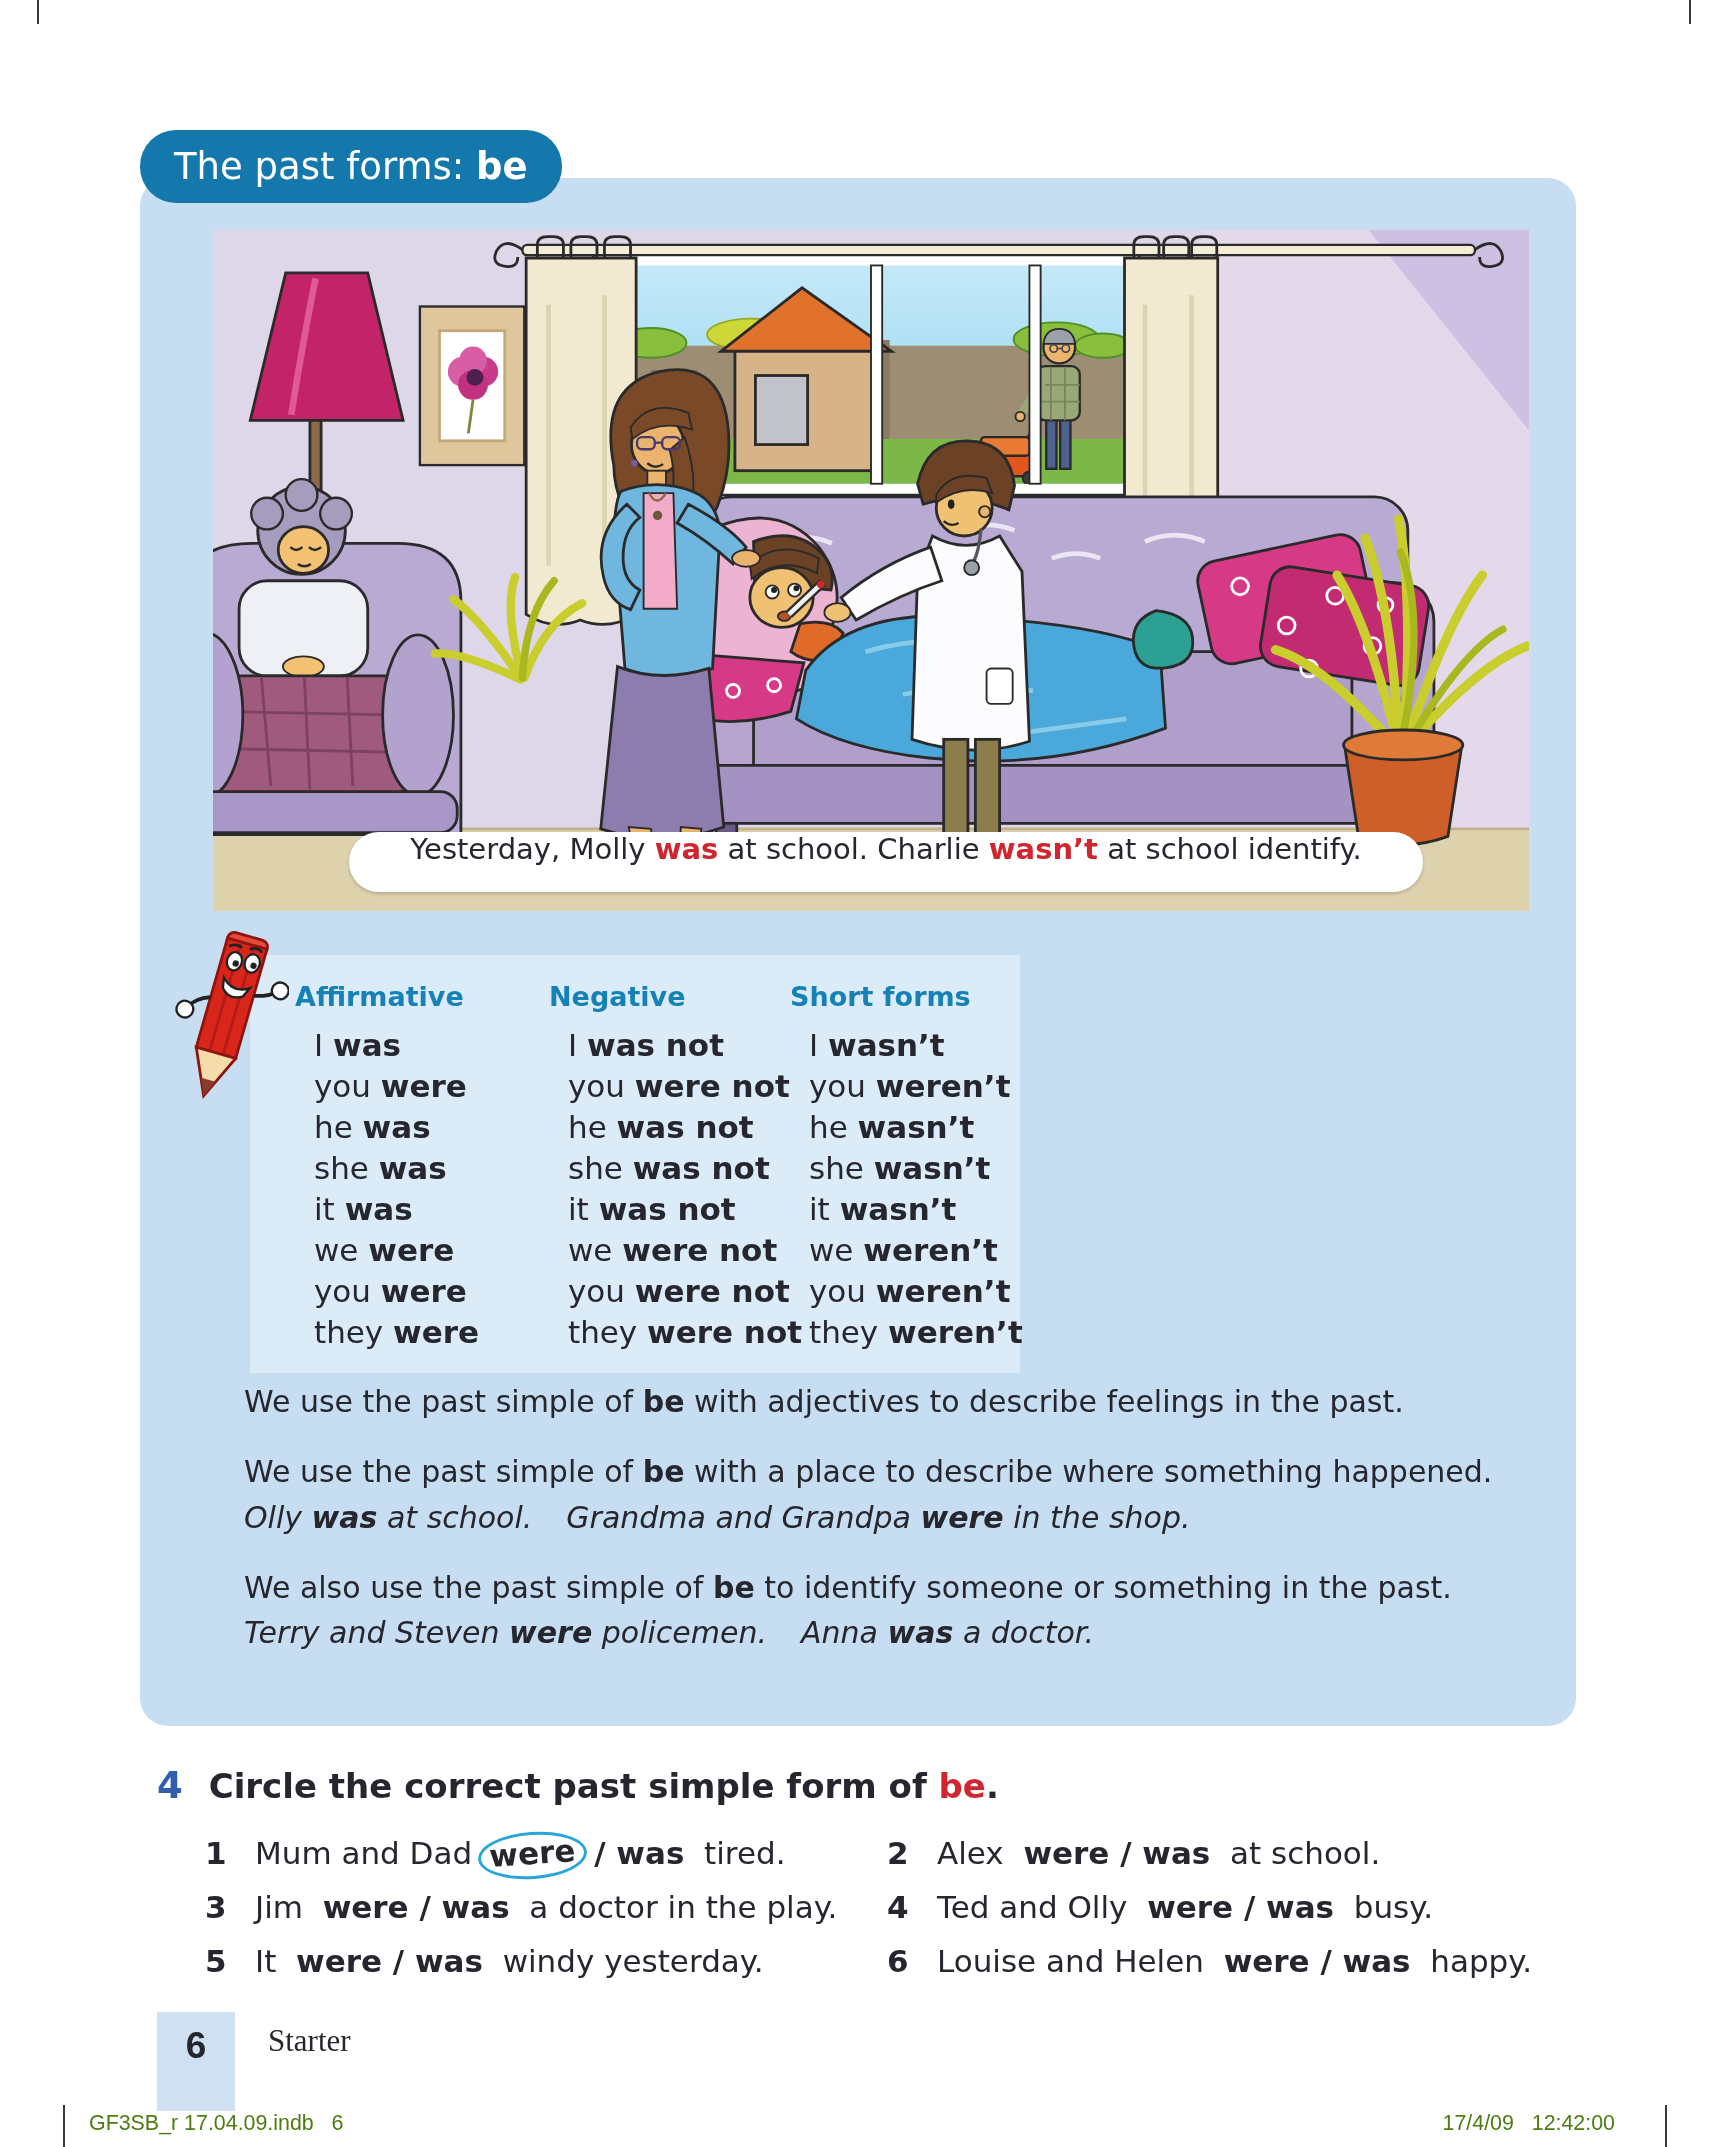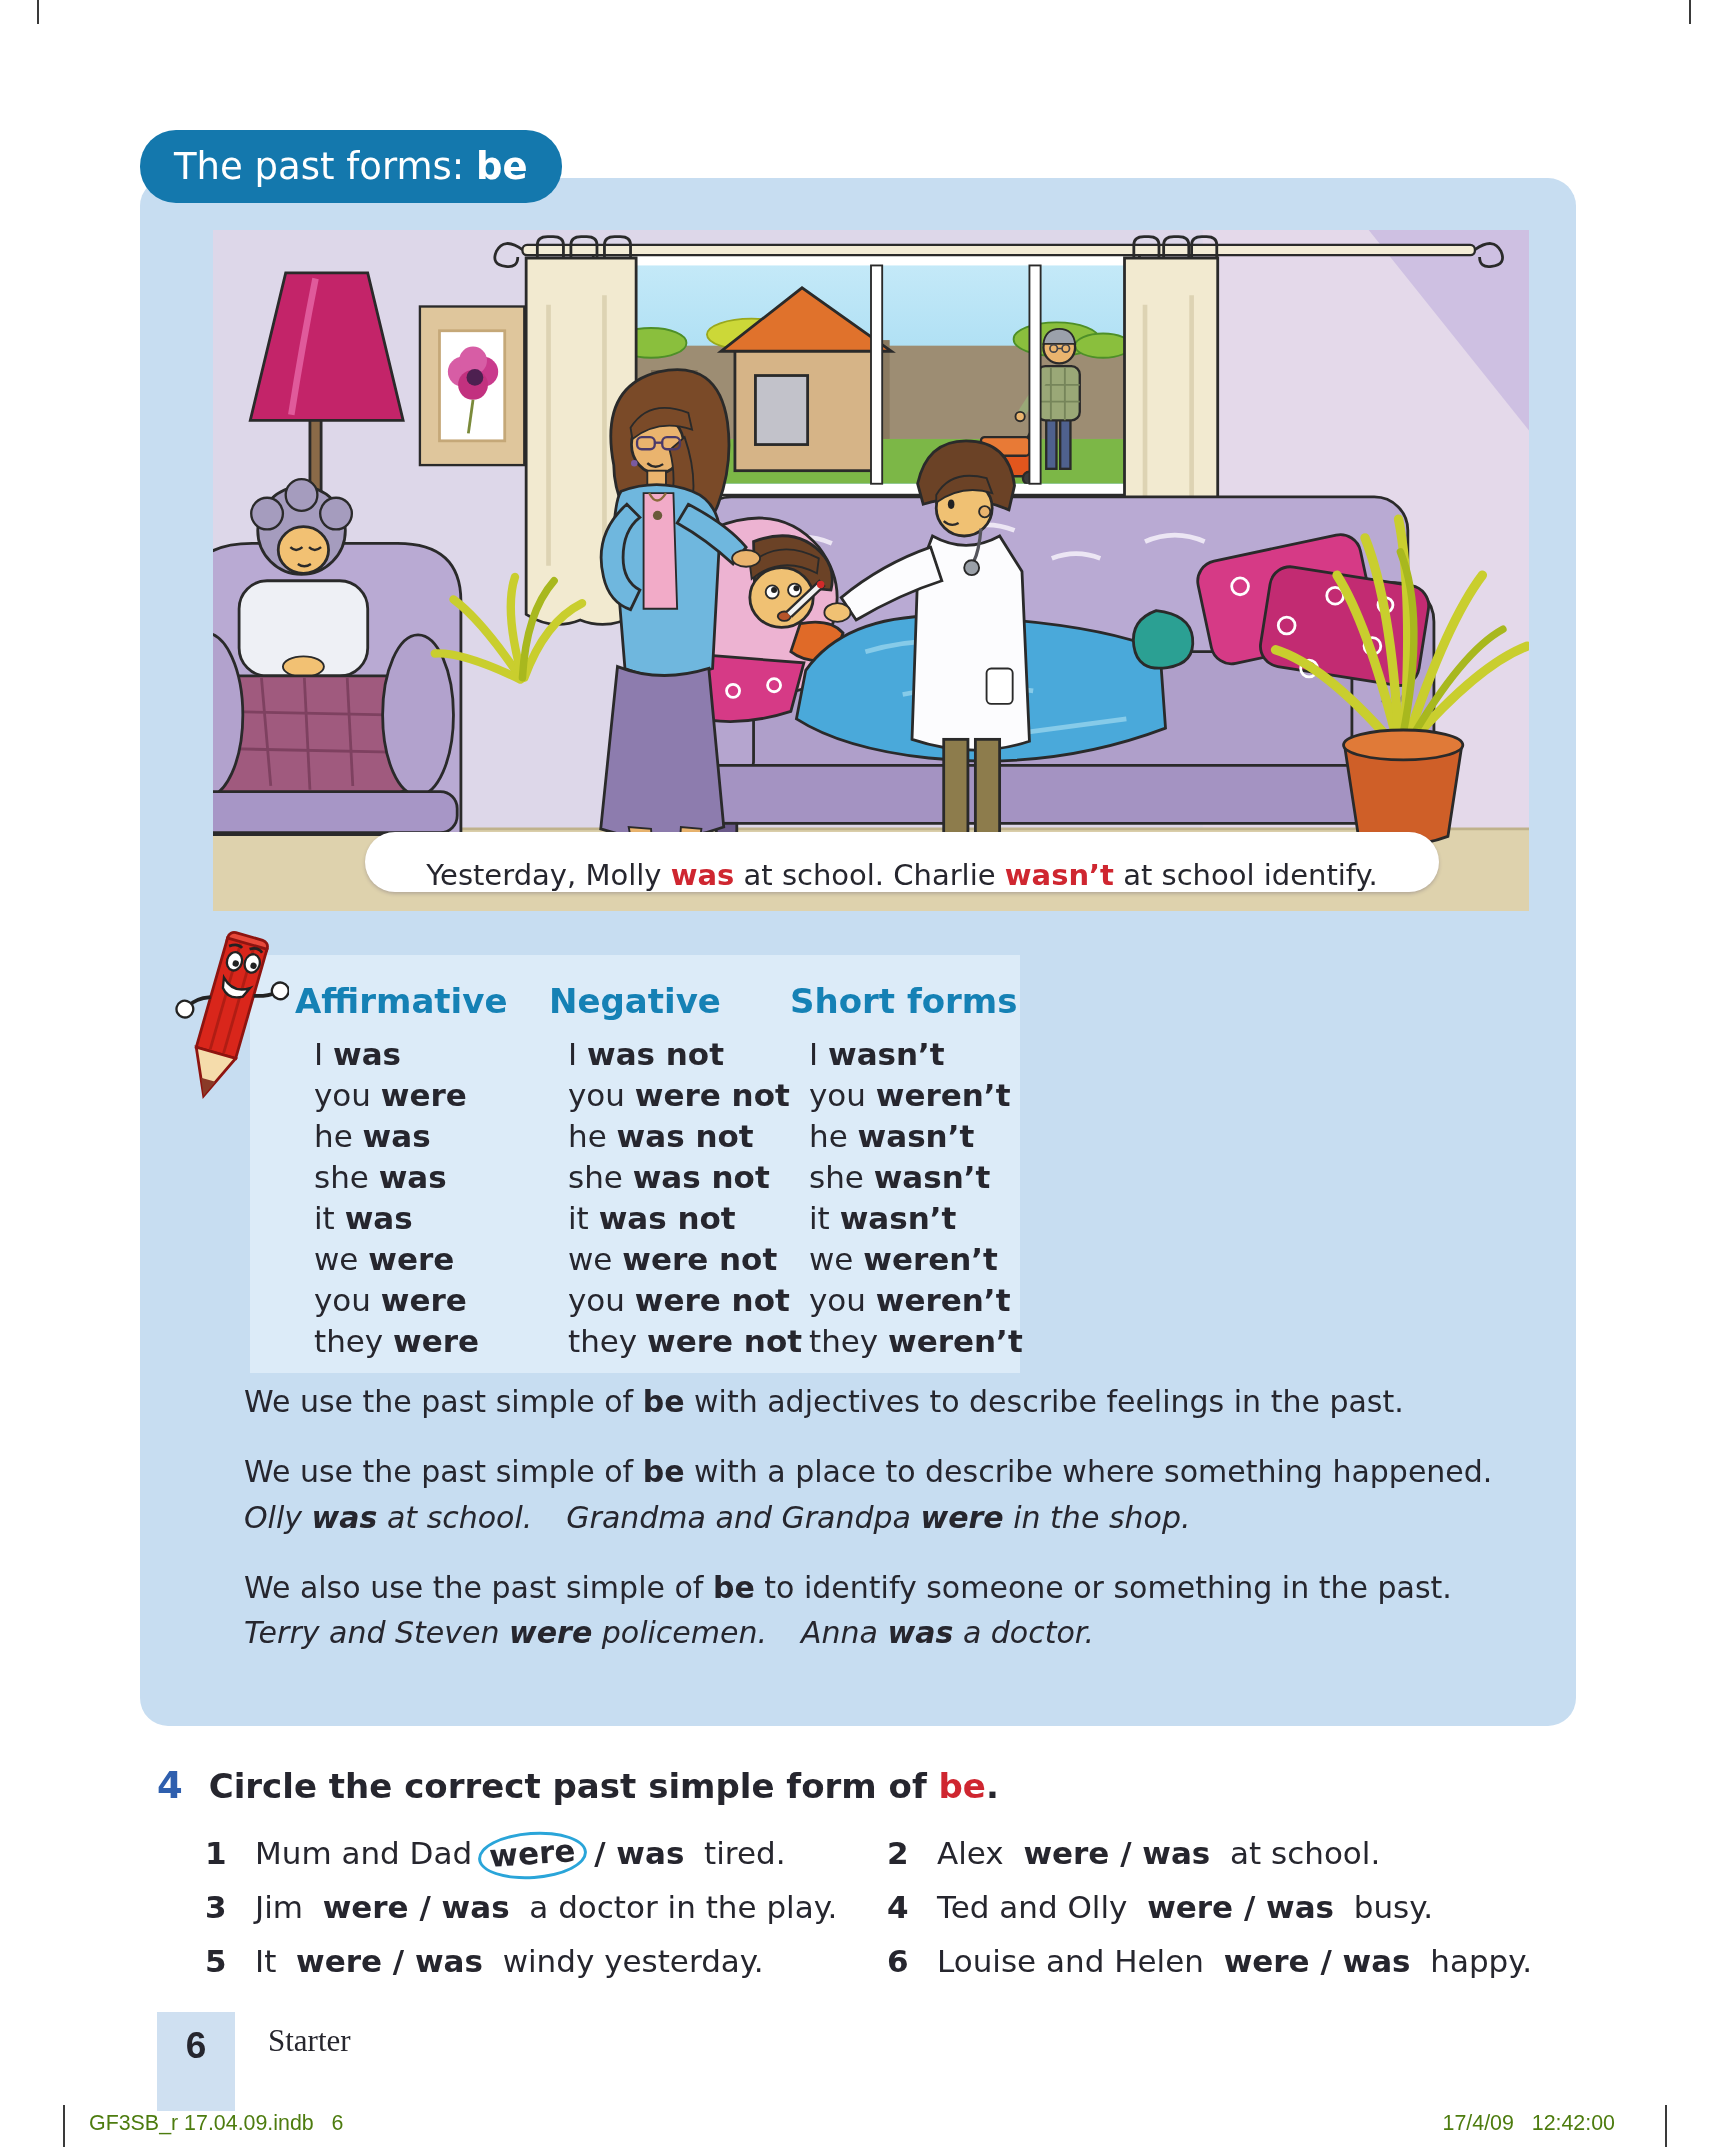"Yesterday, Molly" .caption-bar { align-items: flex-end -> flex-start; left: 152px -> 136px }
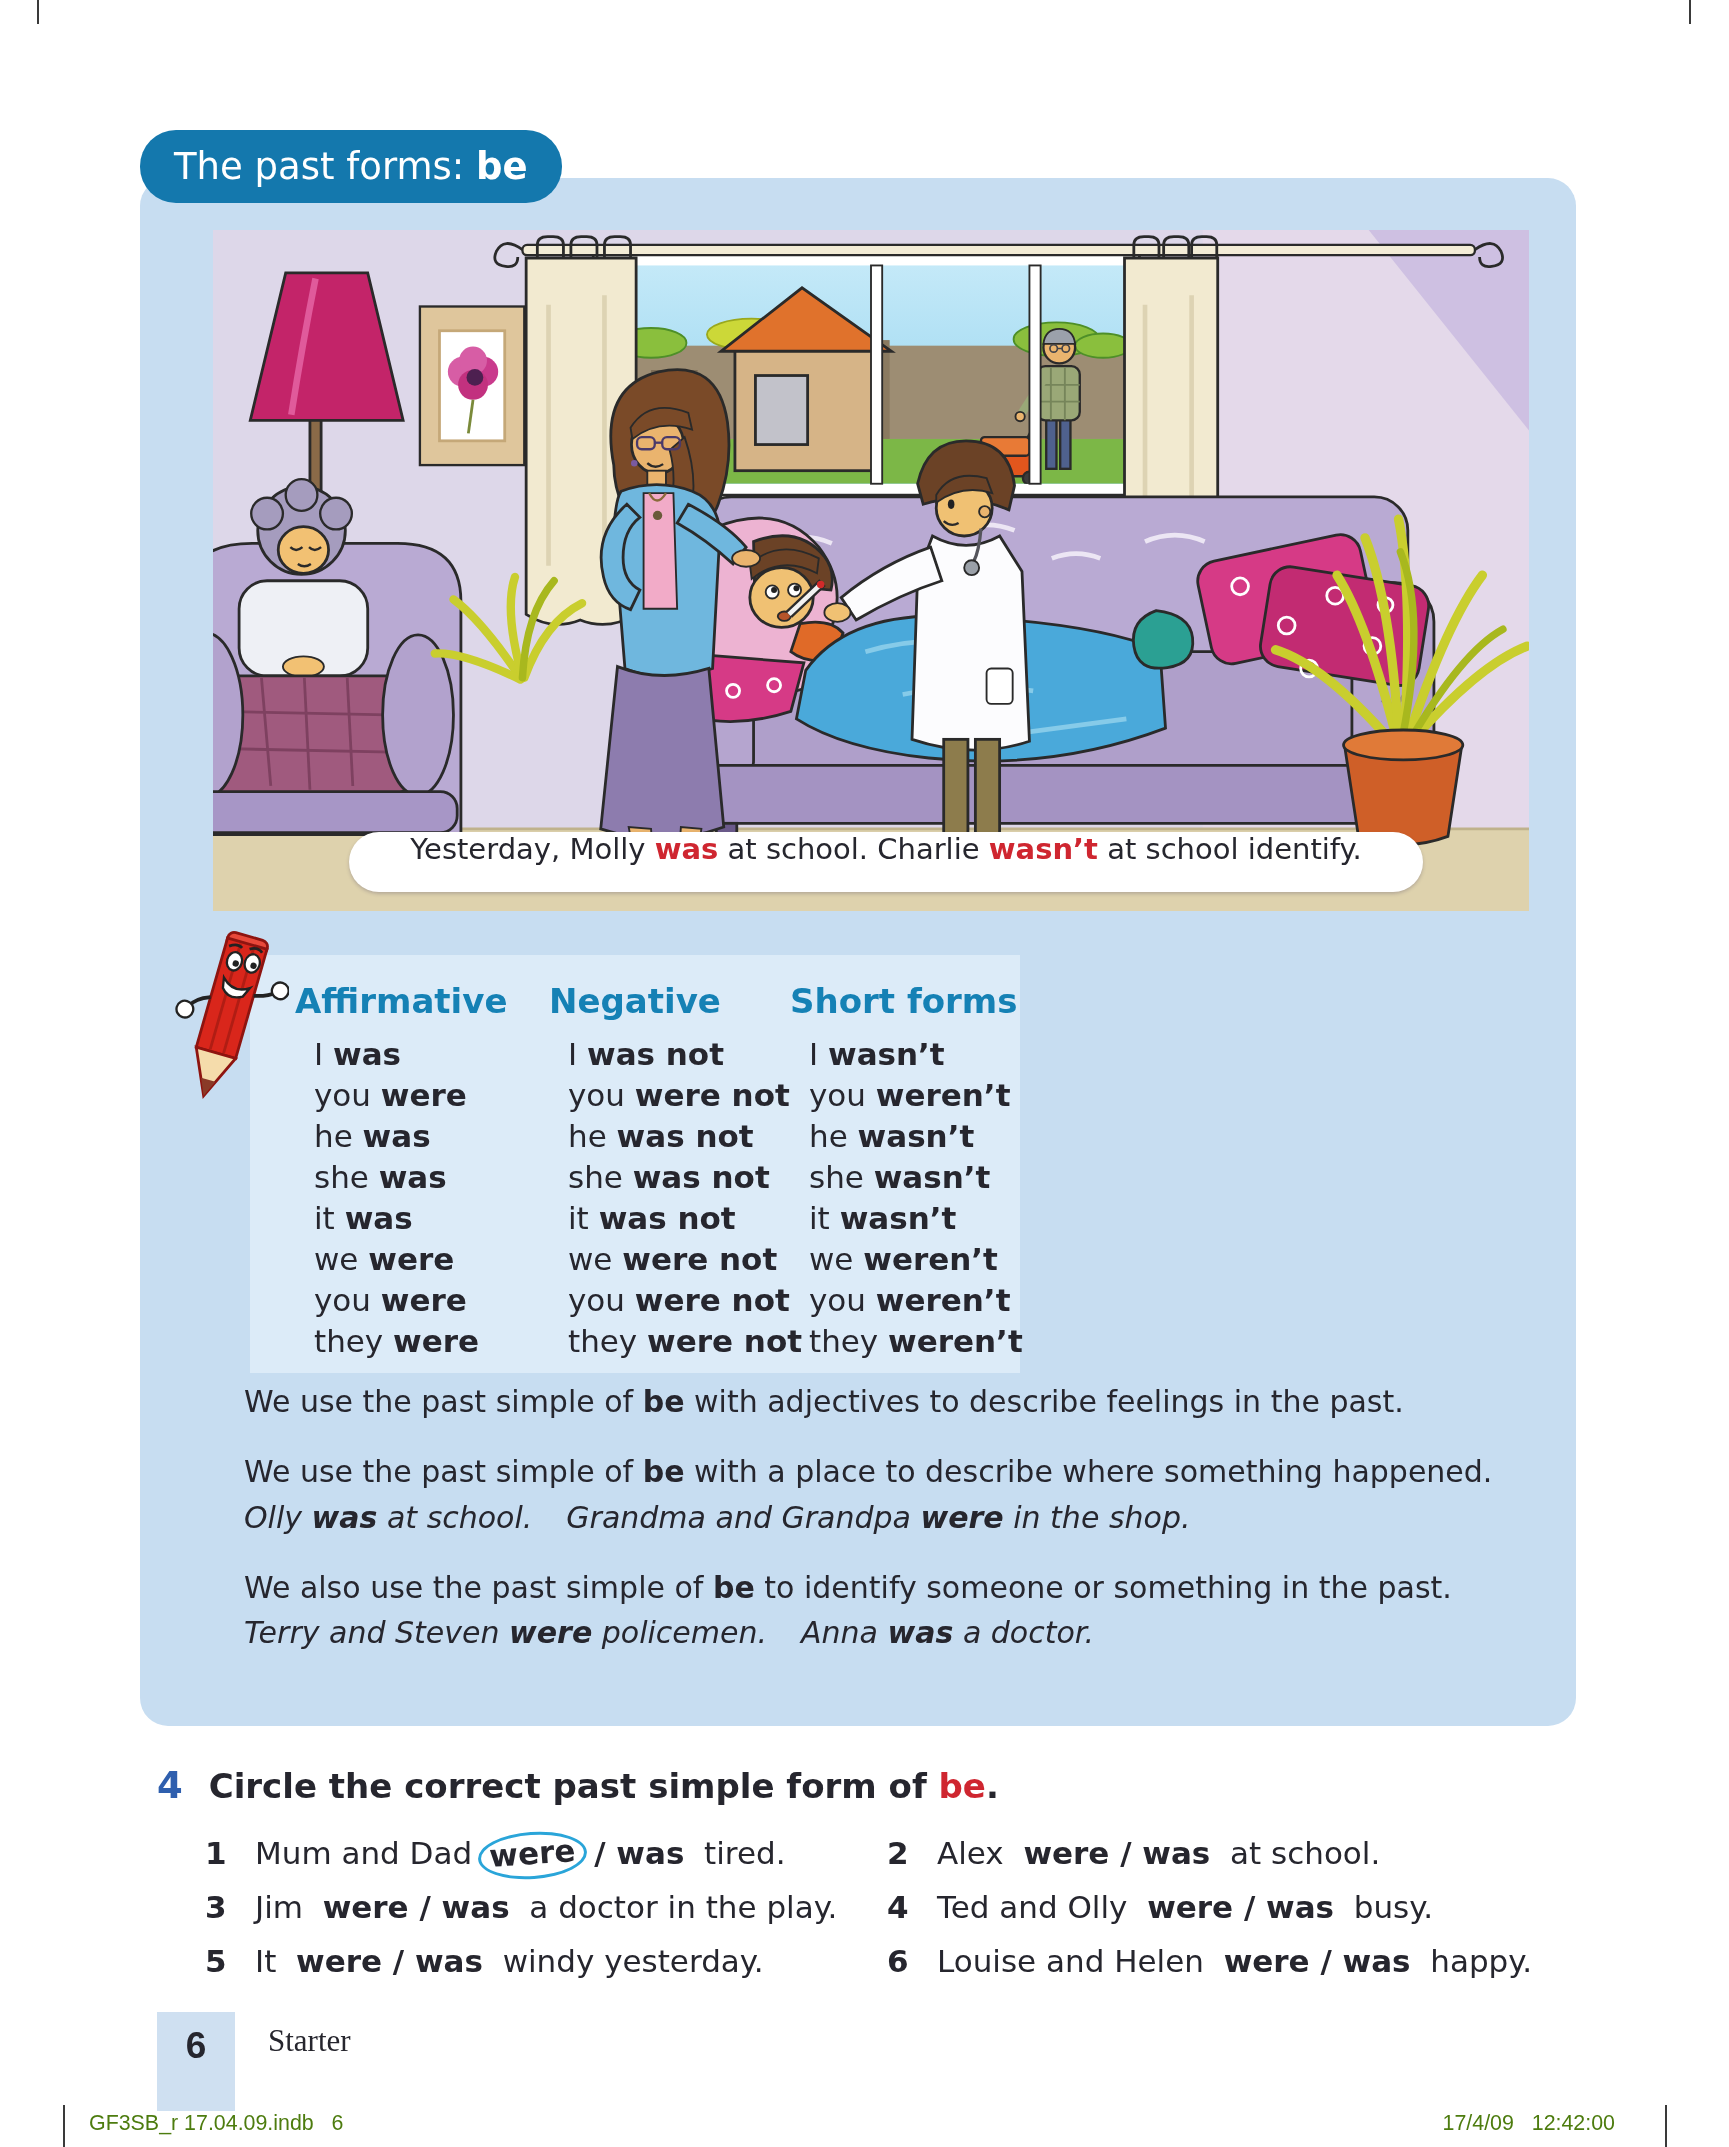"Affirmative" .gcol { font-size: 34px -> 27px }
